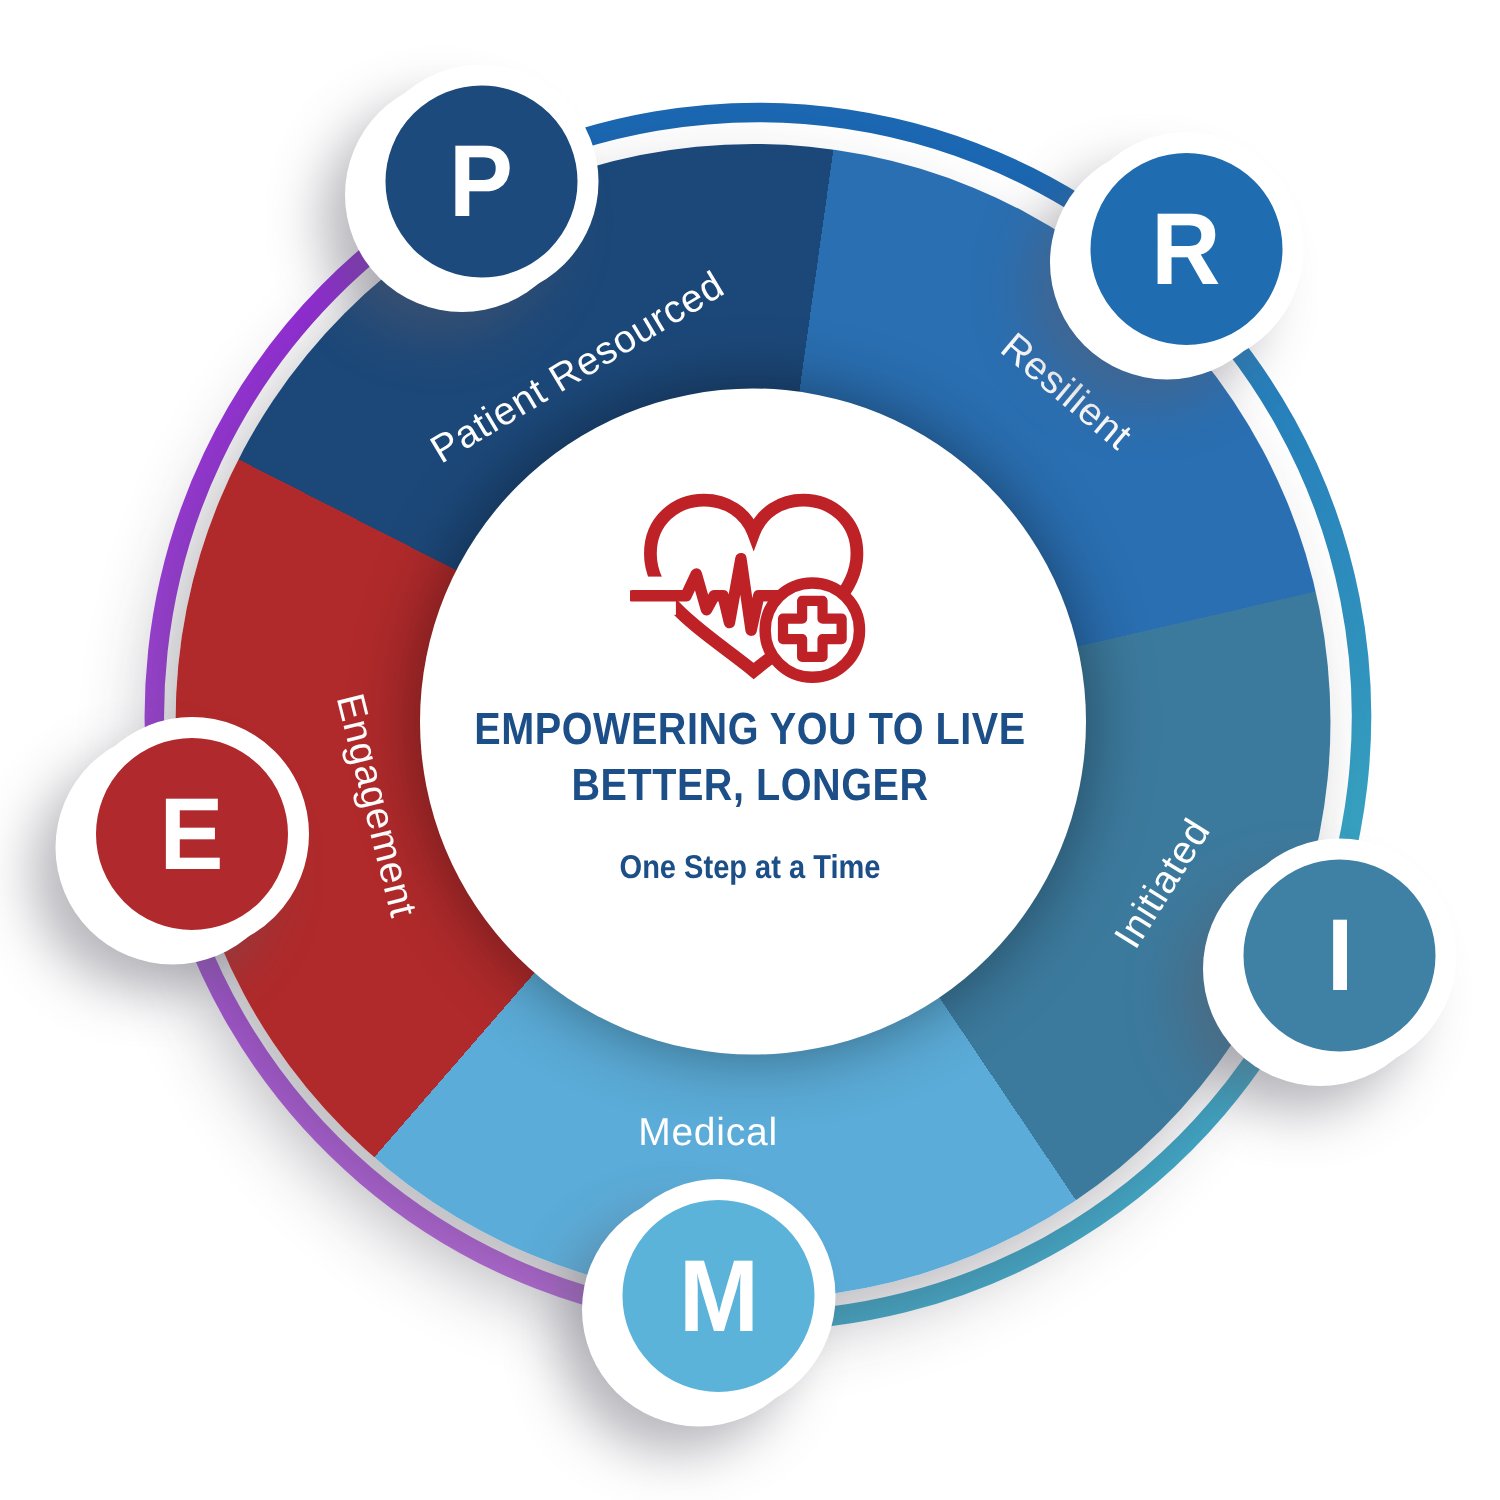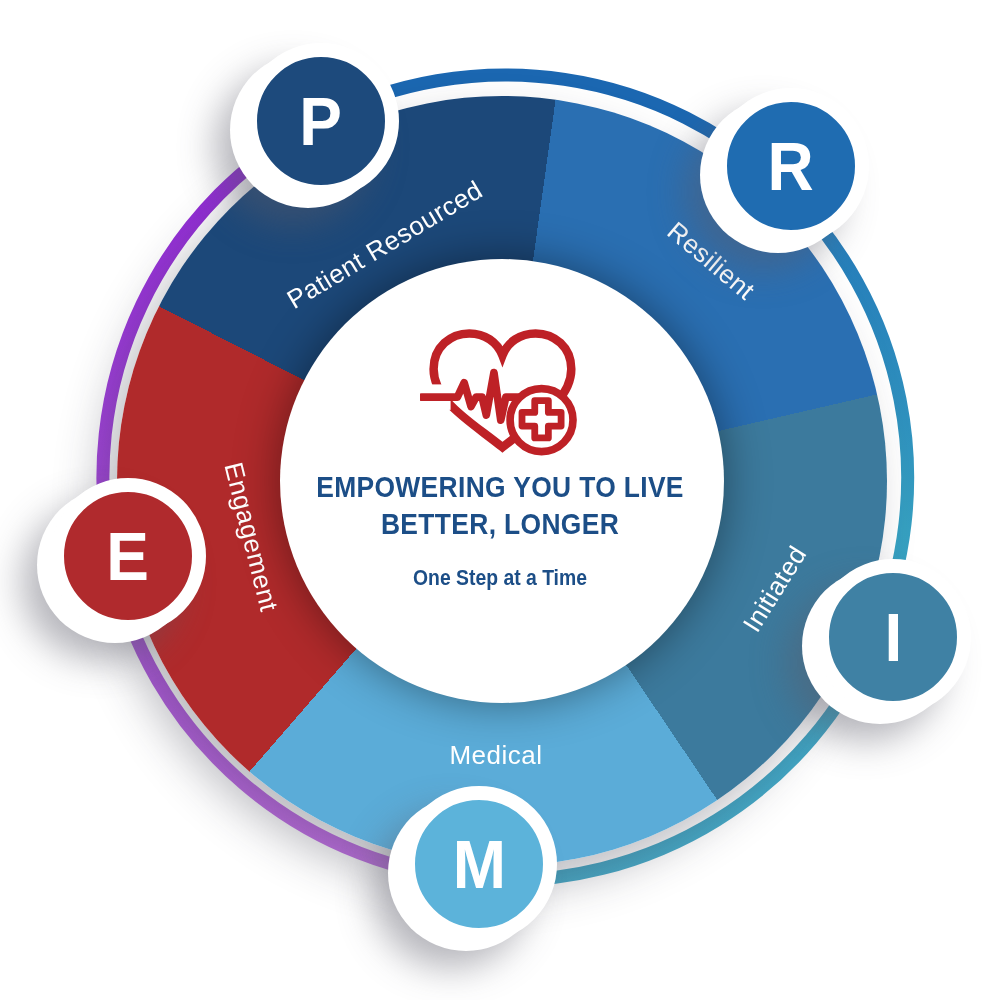"Medical" div.seg-label { left: 496px -> 472px }
